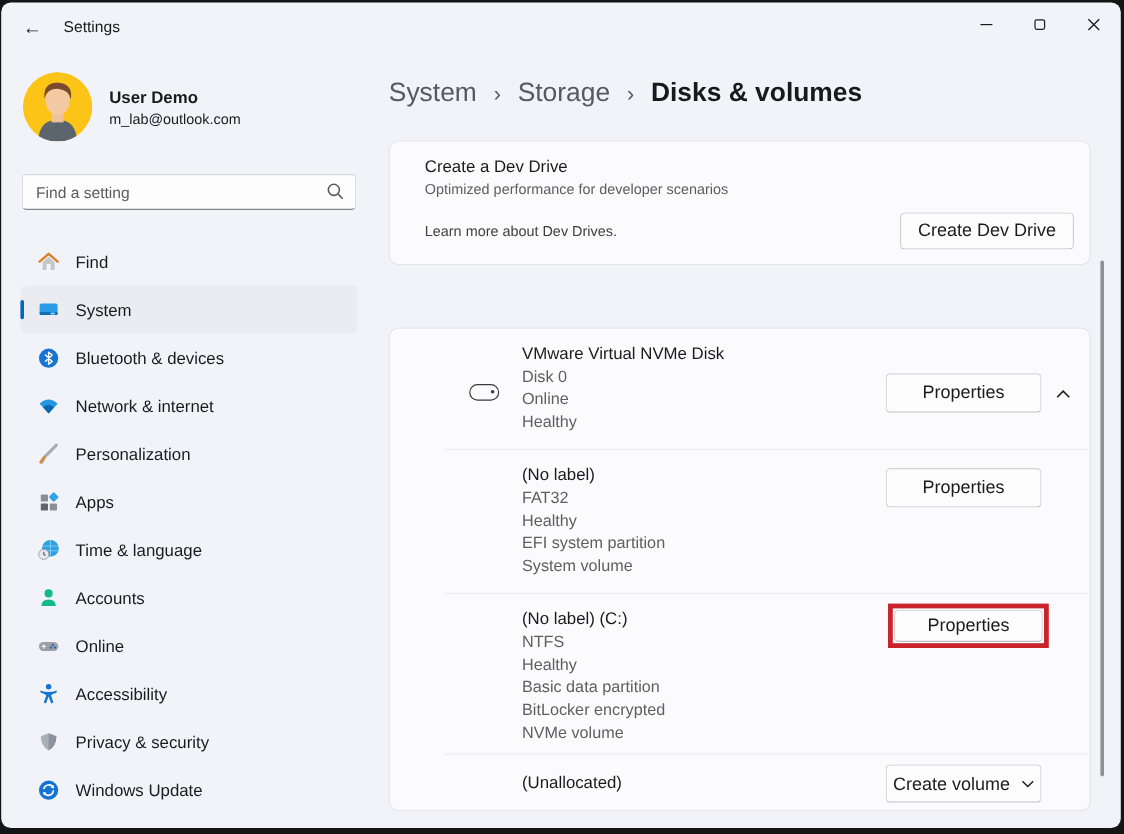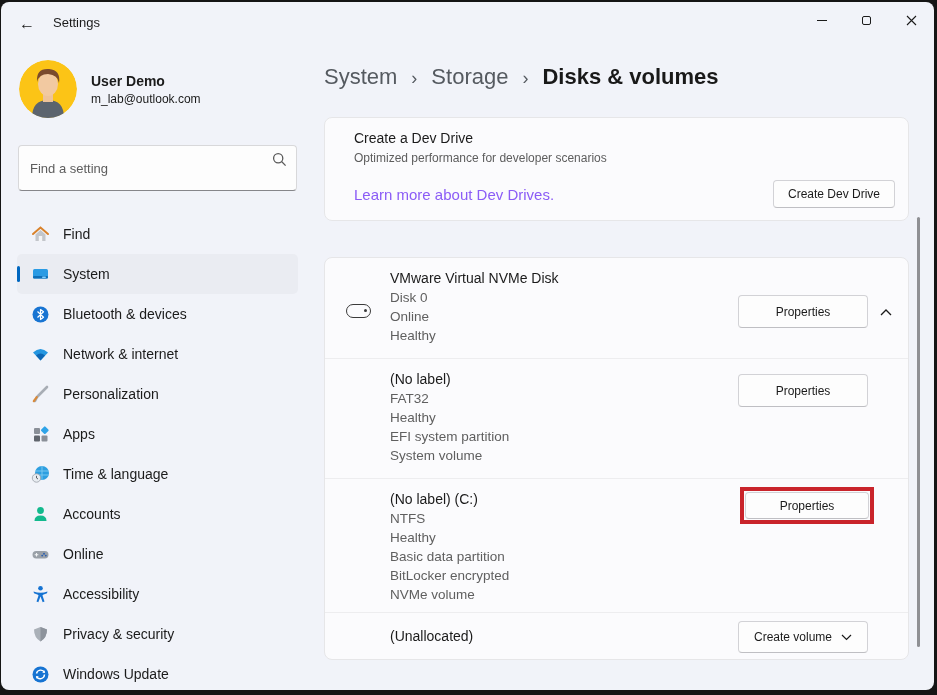"Find a setting" .searchbox input { height: 46px -> 30px }
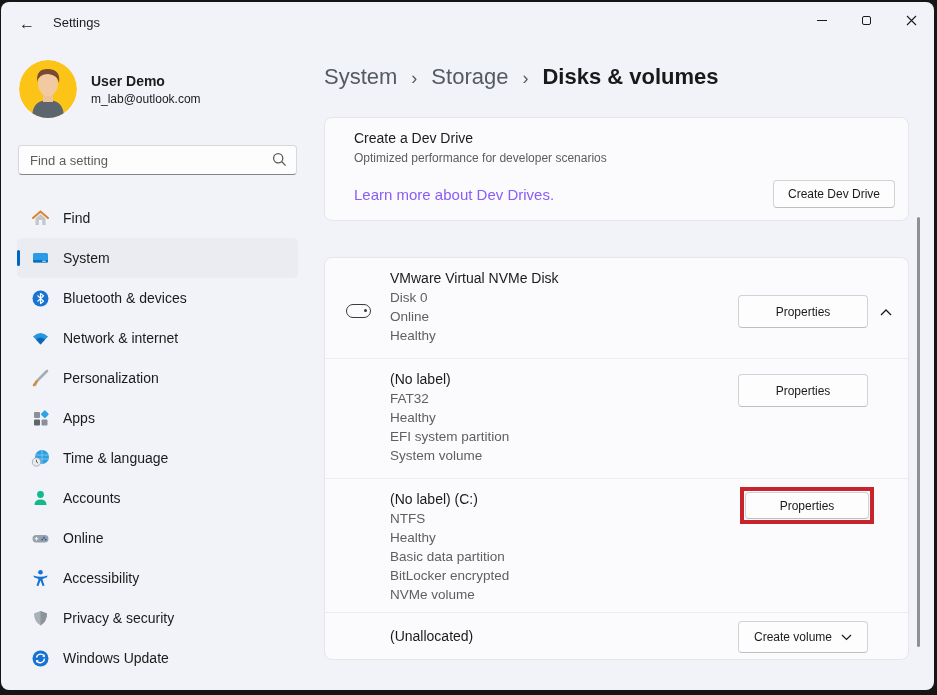"Learn more about Dev Drives." .dev-link { color: #8b5cf6 -> #404040; font-size: 15px -> 12px }
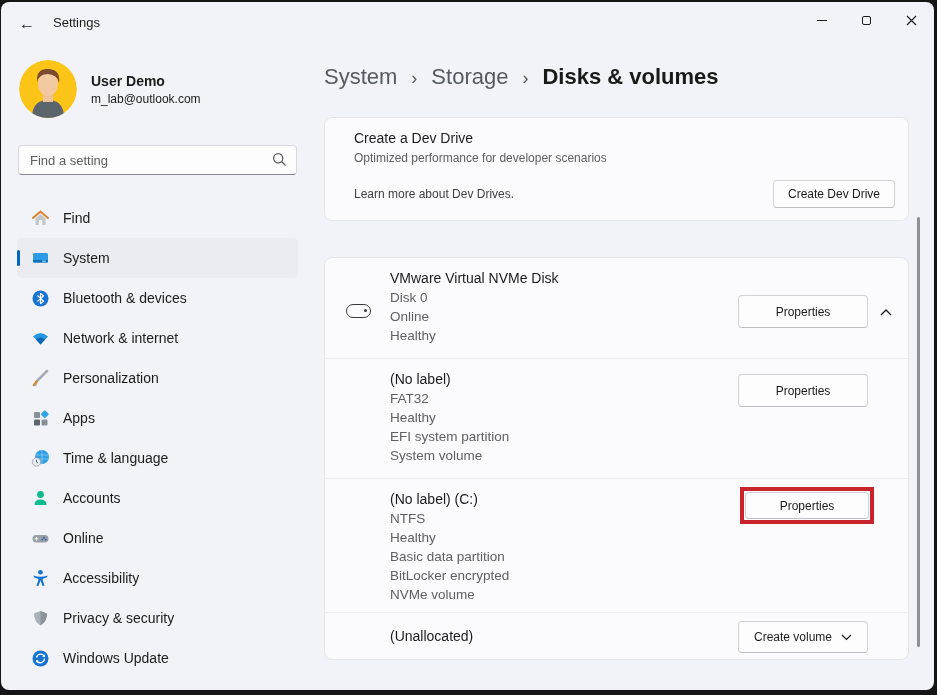"Create Dev Drive" .btn { font-size: 12px -> 15px }
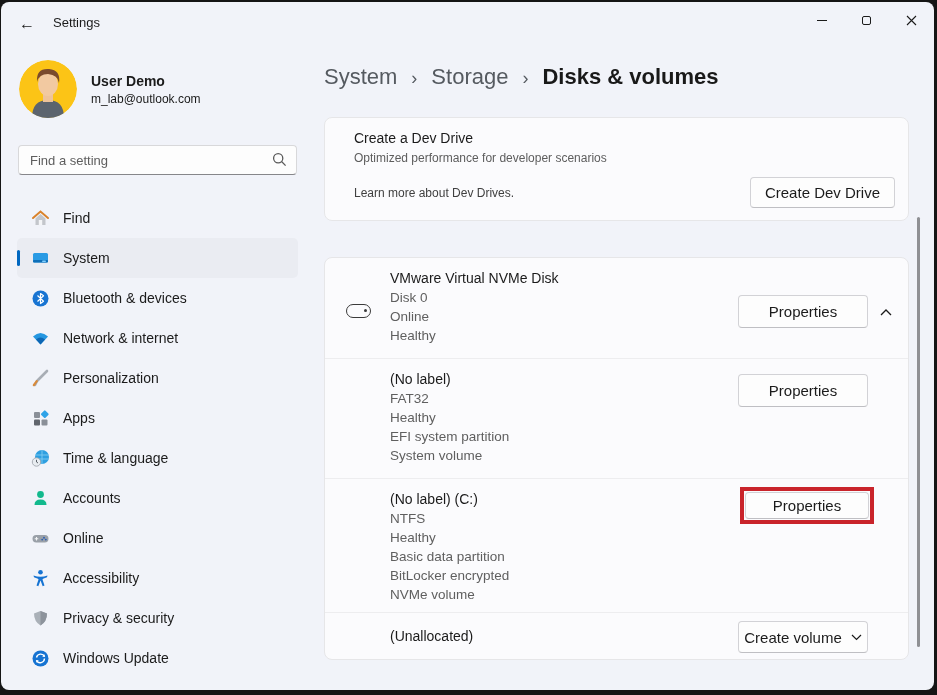"VMware Virtual NVMe Disk" .disk-card { margin-top: 36px -> 52px; padding-left: none -> 45px }
